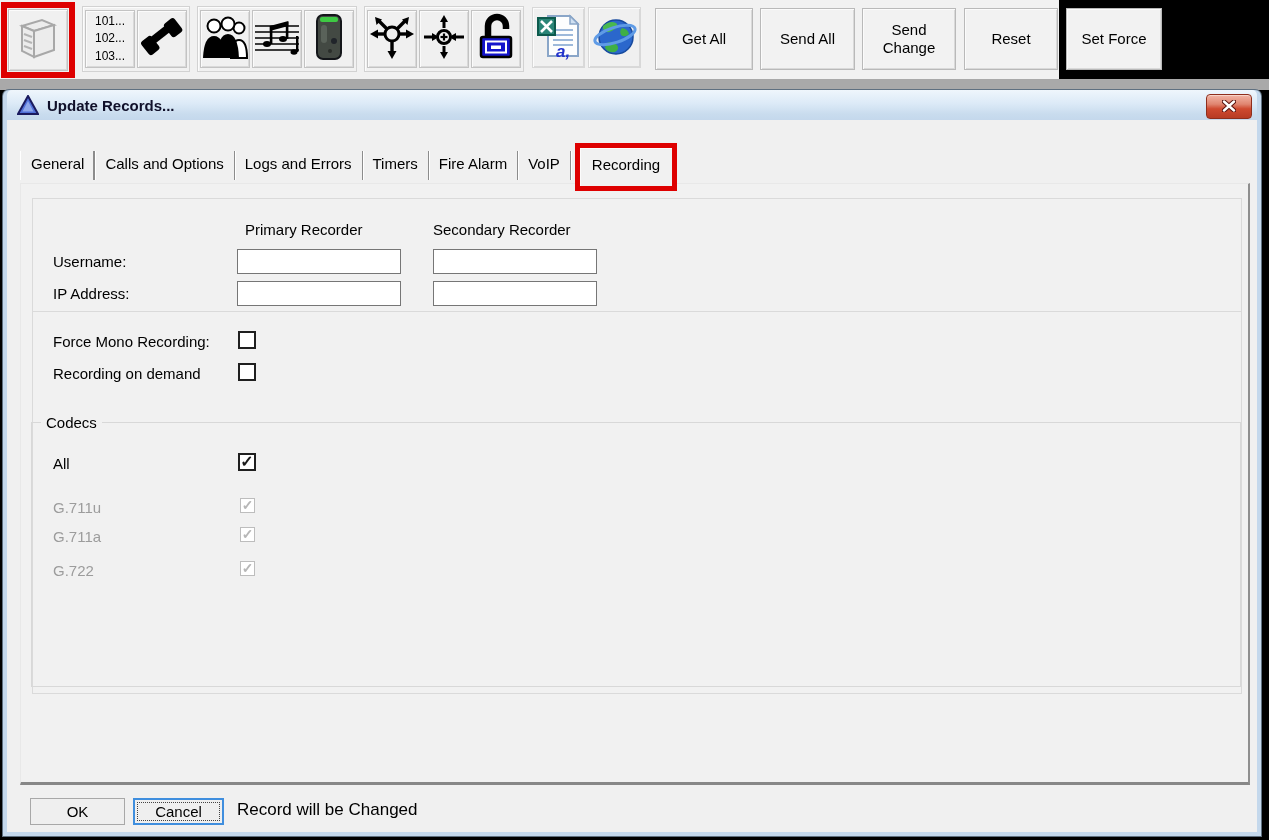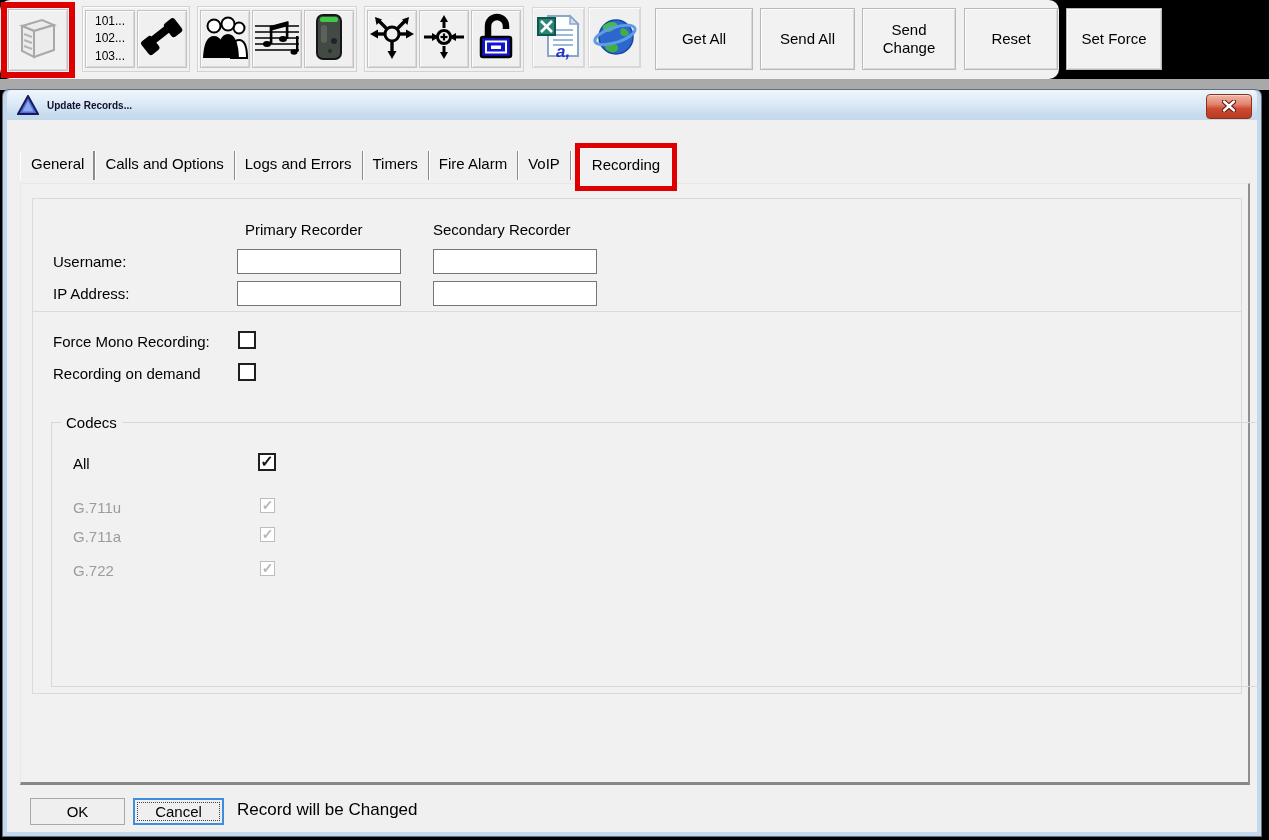"101..." .toolbar { border-radius: 10px -> none }
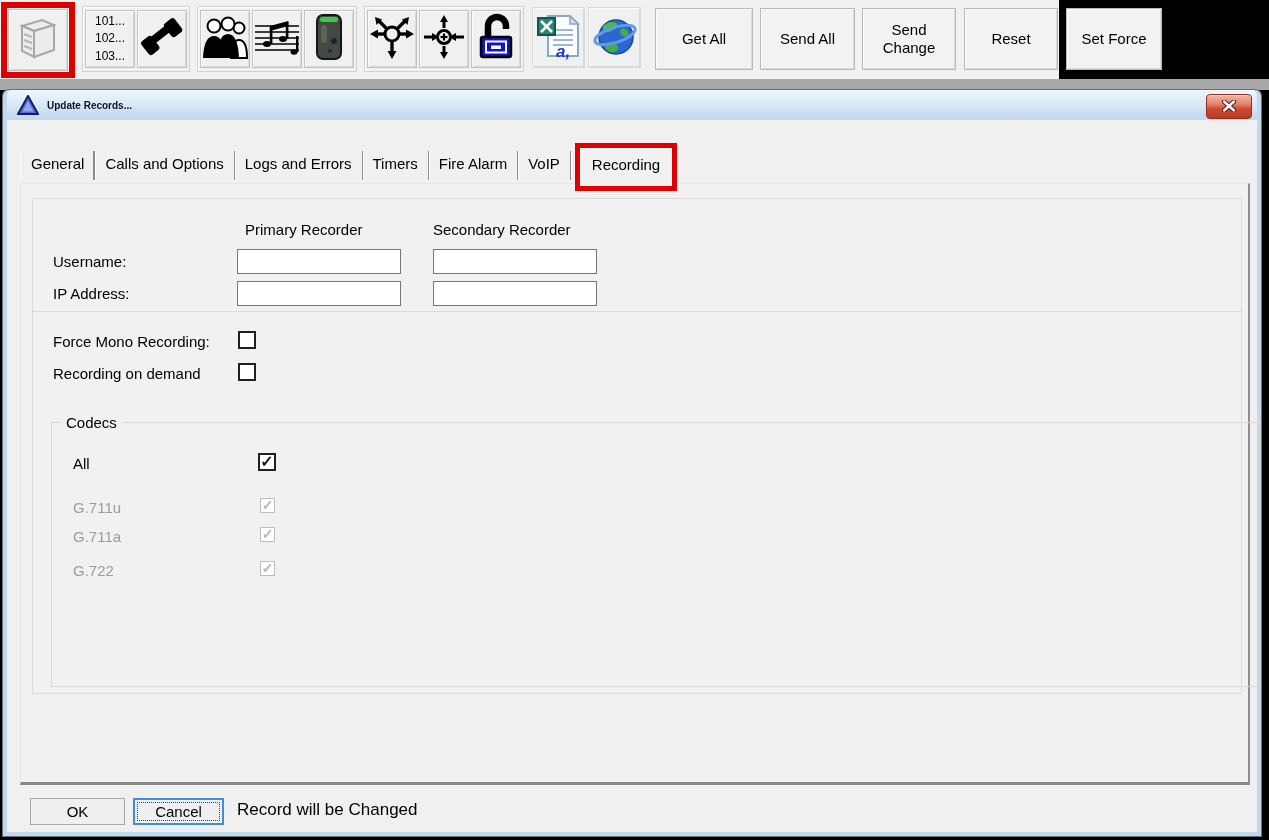"Update Records..." .title-text { font-size: 10px -> 15px }
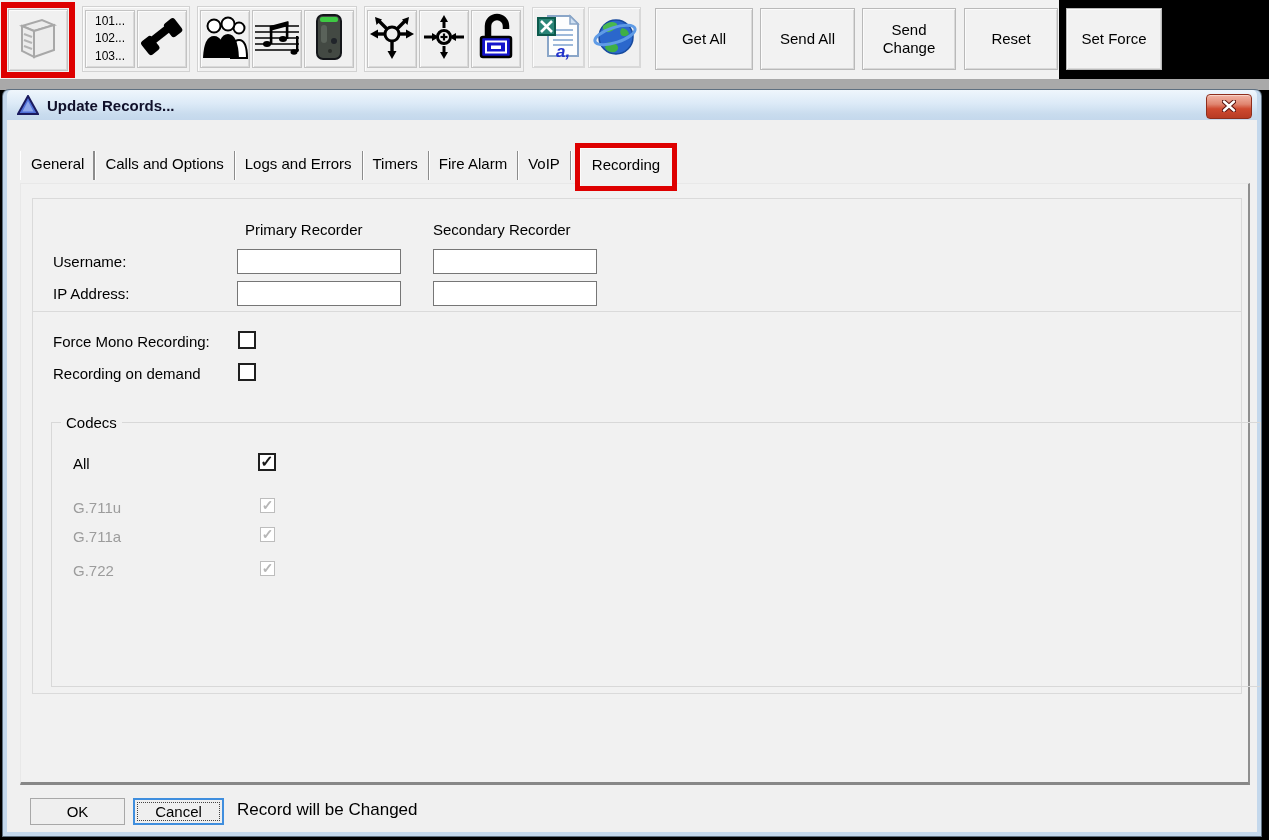"Codecs" .codecs { margin-left: 20px -> none }
